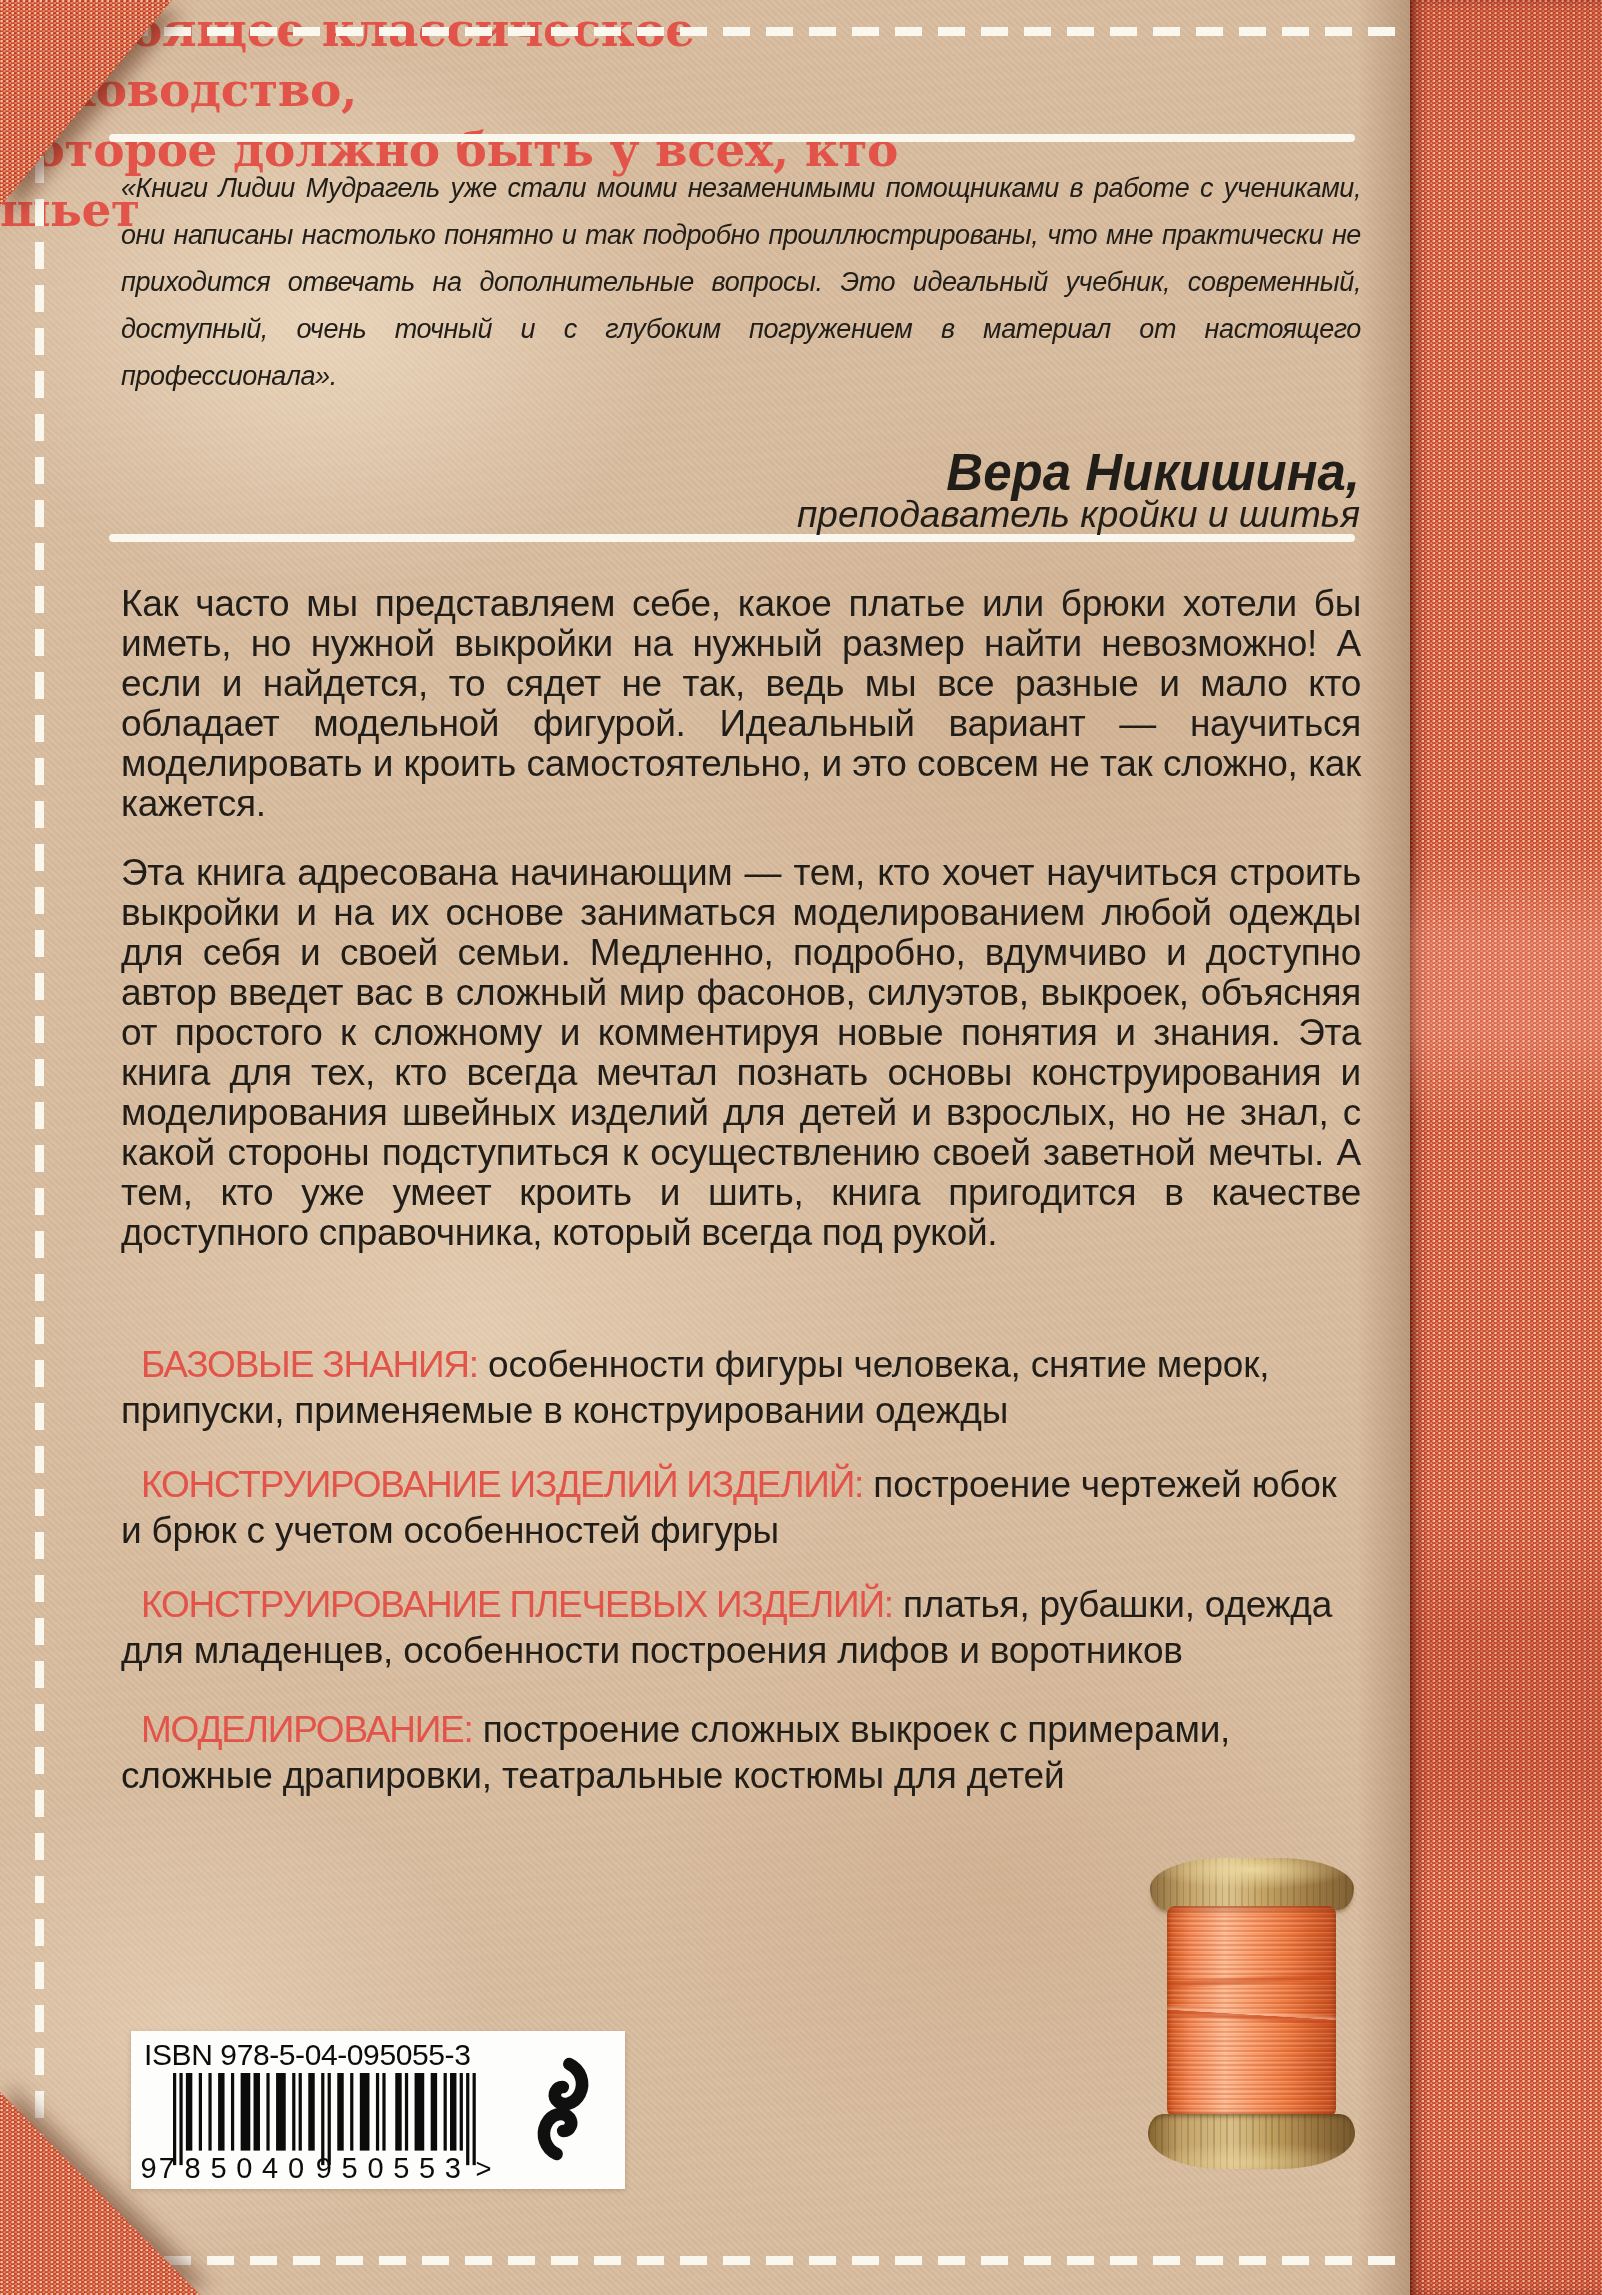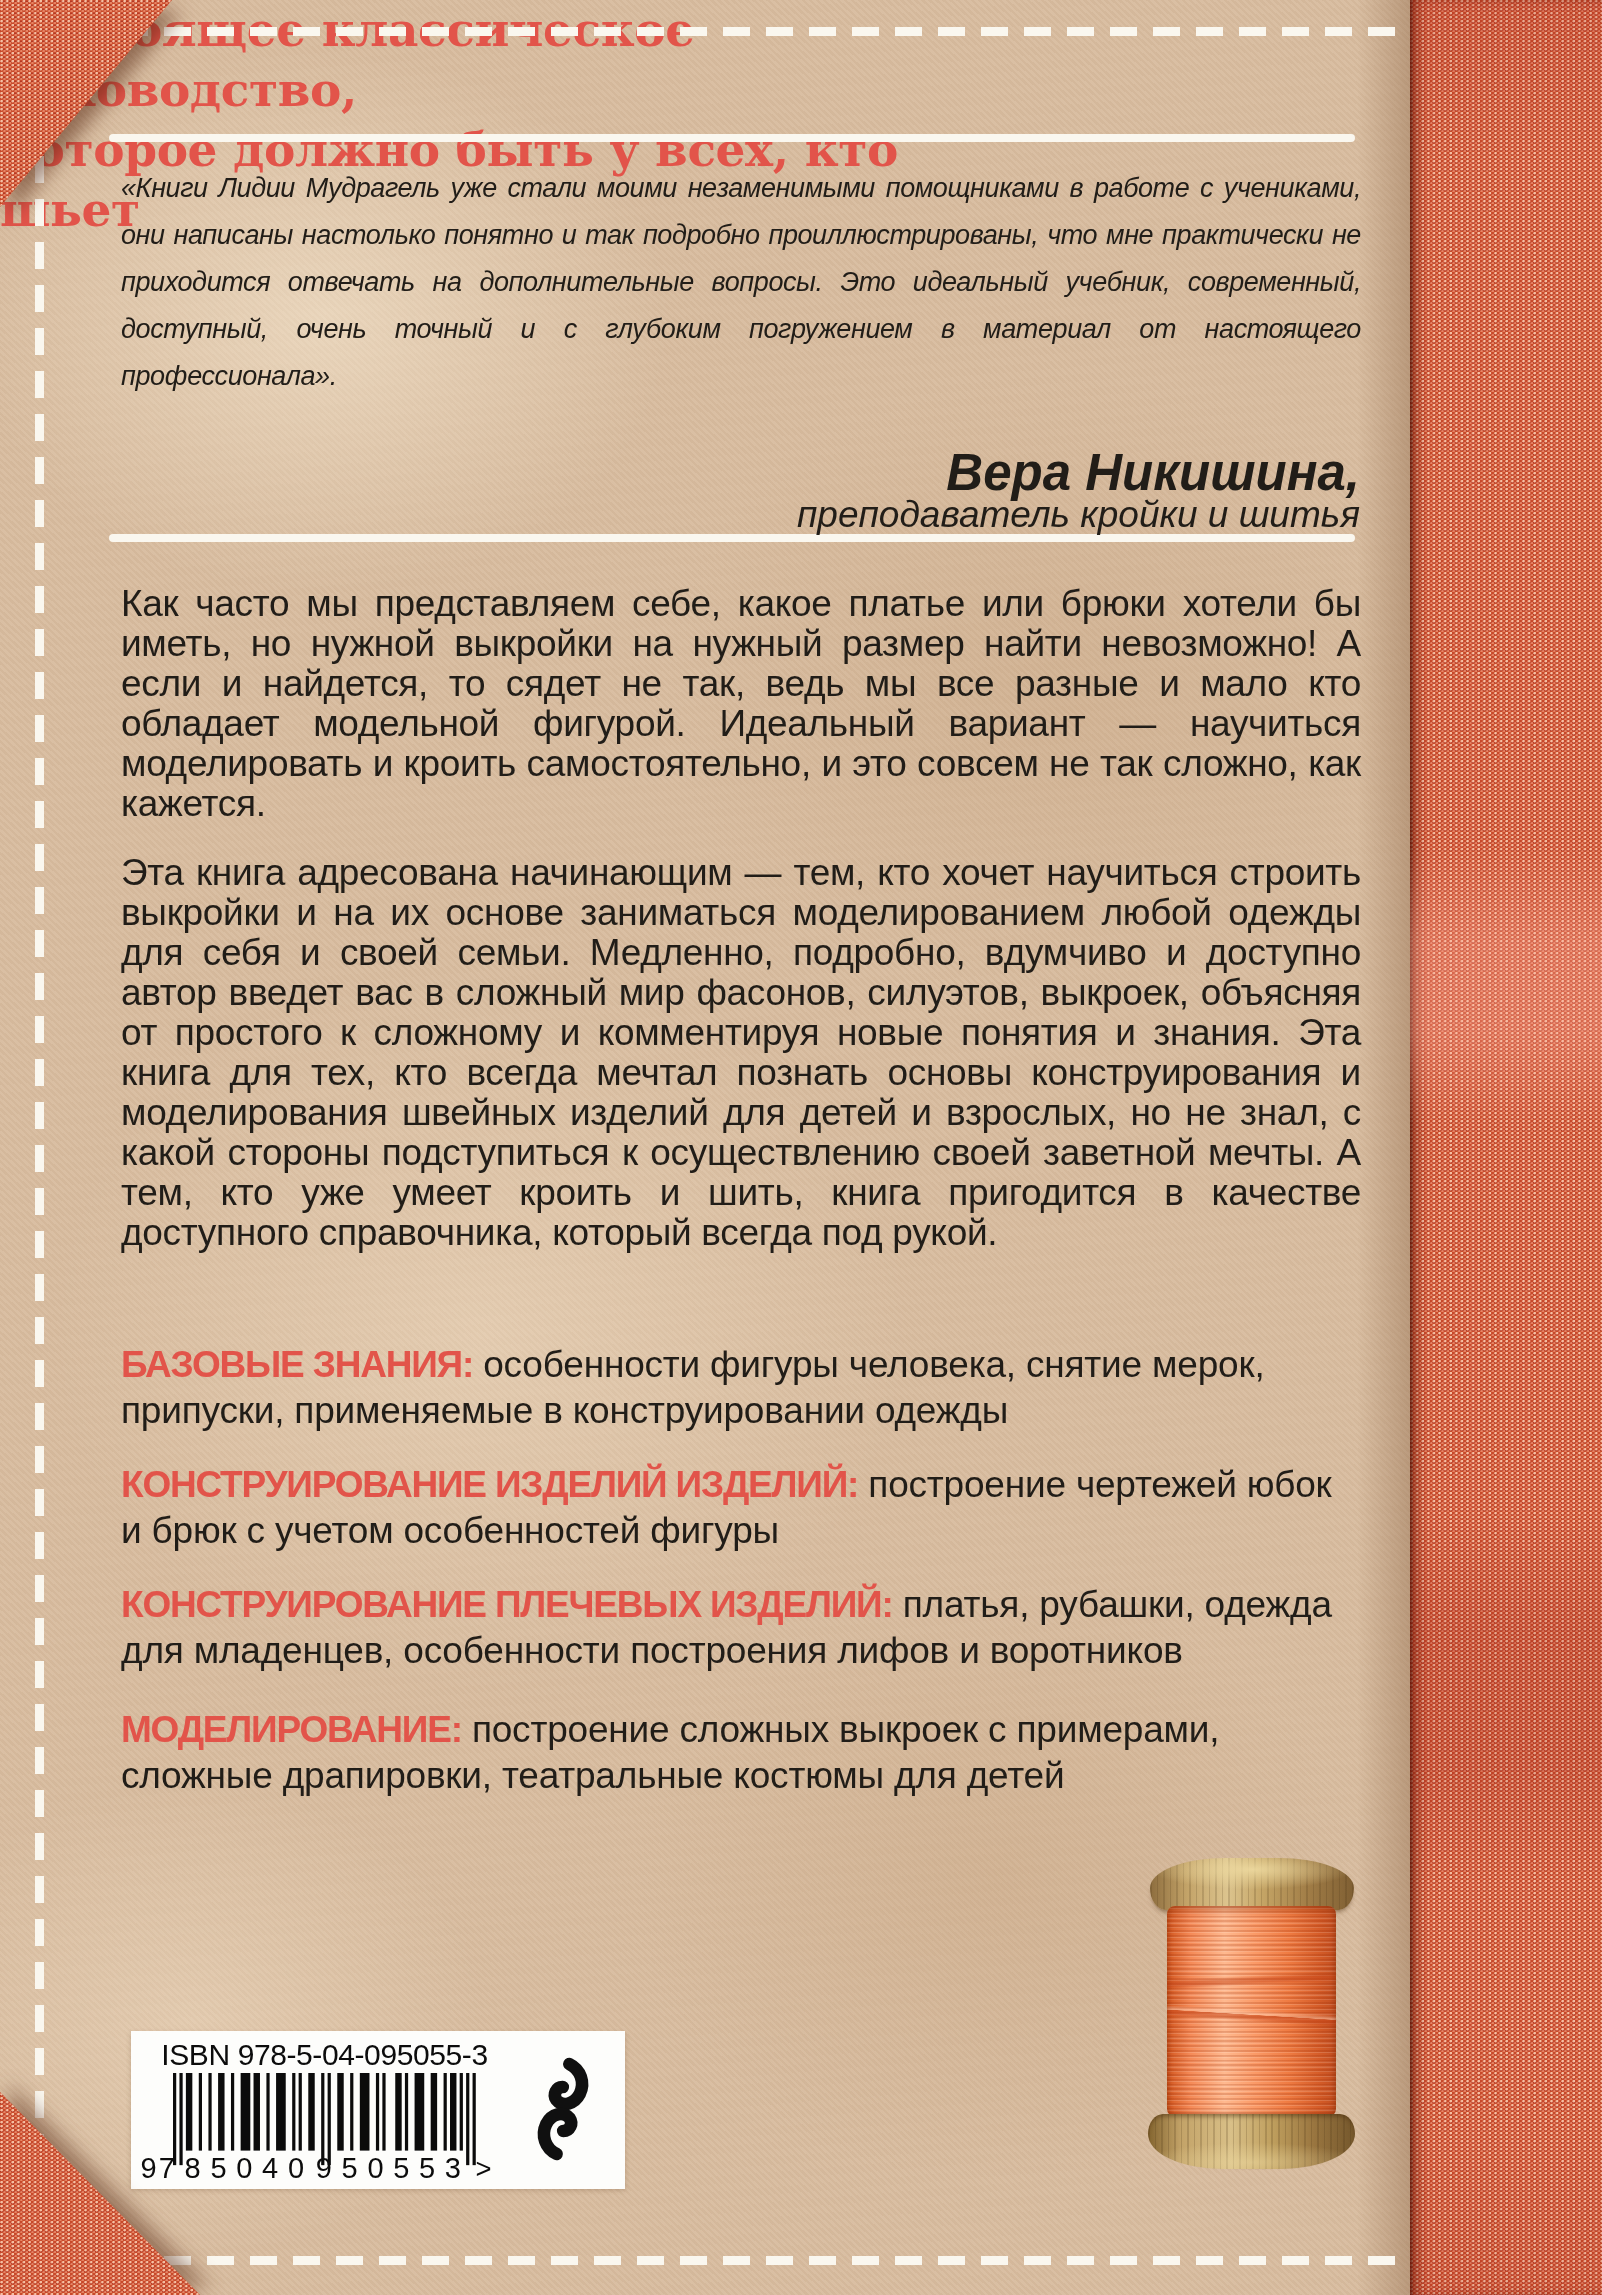"БАЗОВЫЕ ЗНАНИЯ:" .topic .label { font-weight: 700 -> 400; margin-left: none -> 20px }
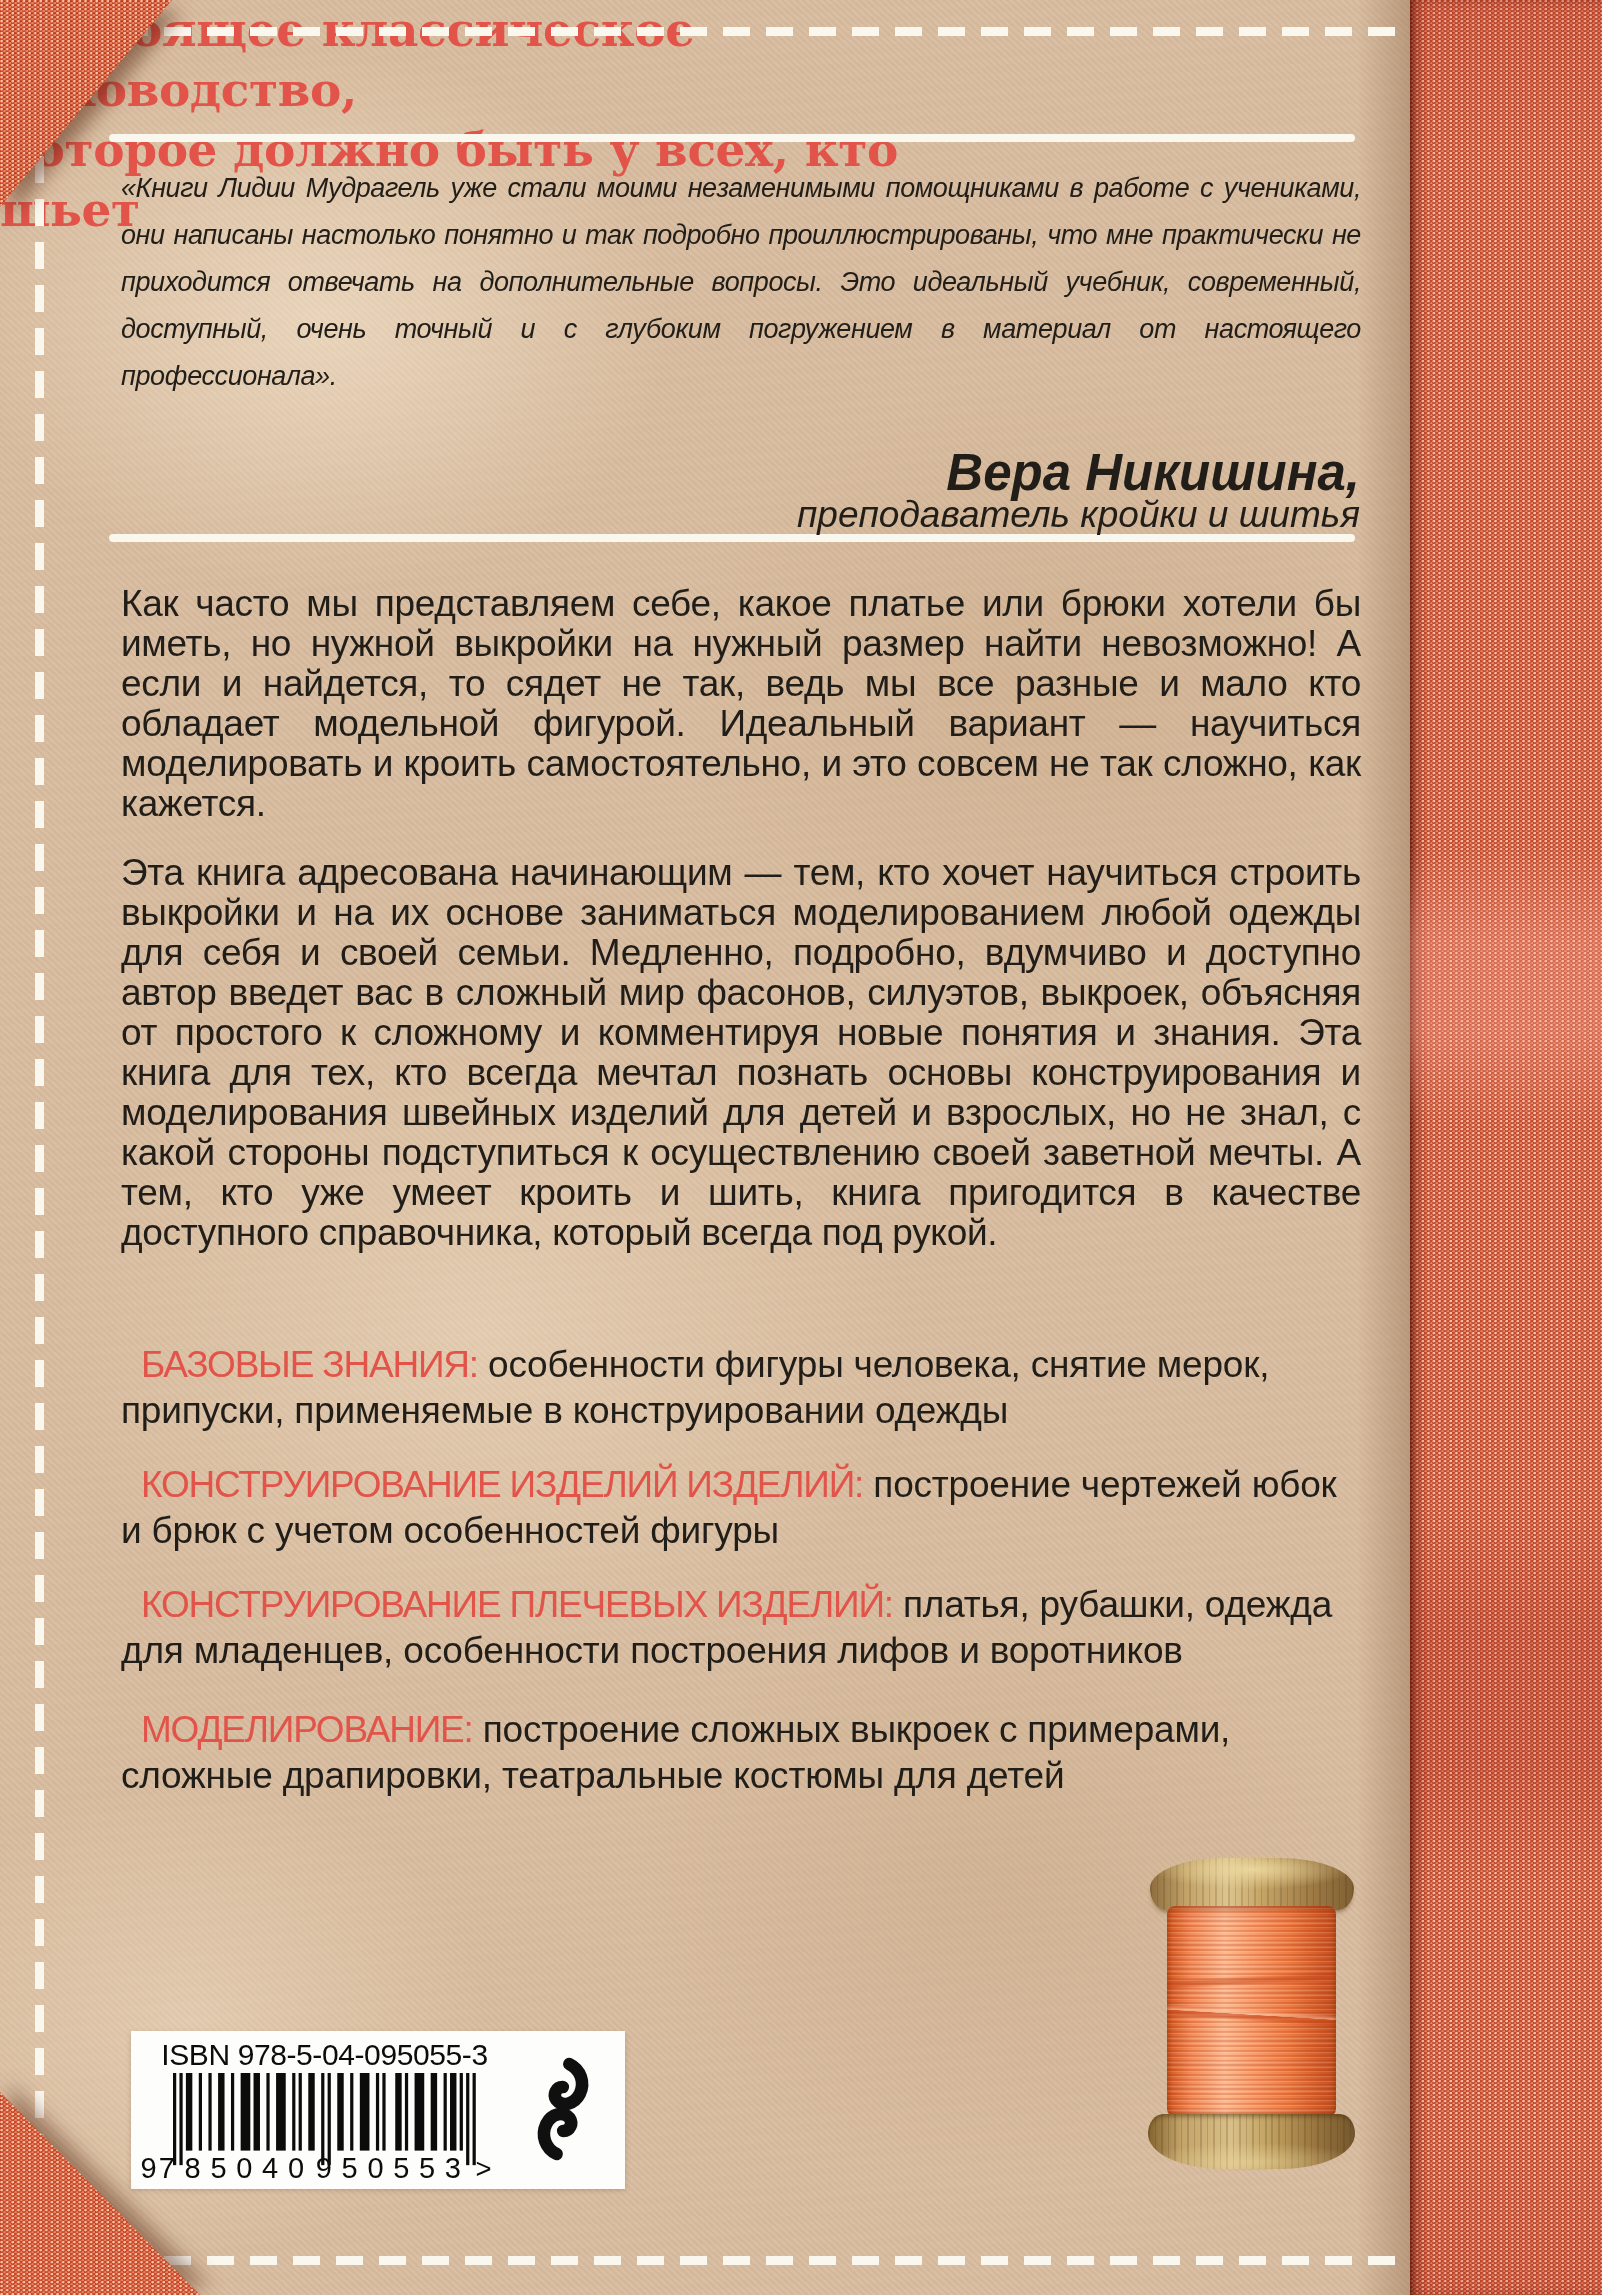"ISBN 978-5-04-095055-3" #isbn-box .isbn-label { text-align: center -> left }
